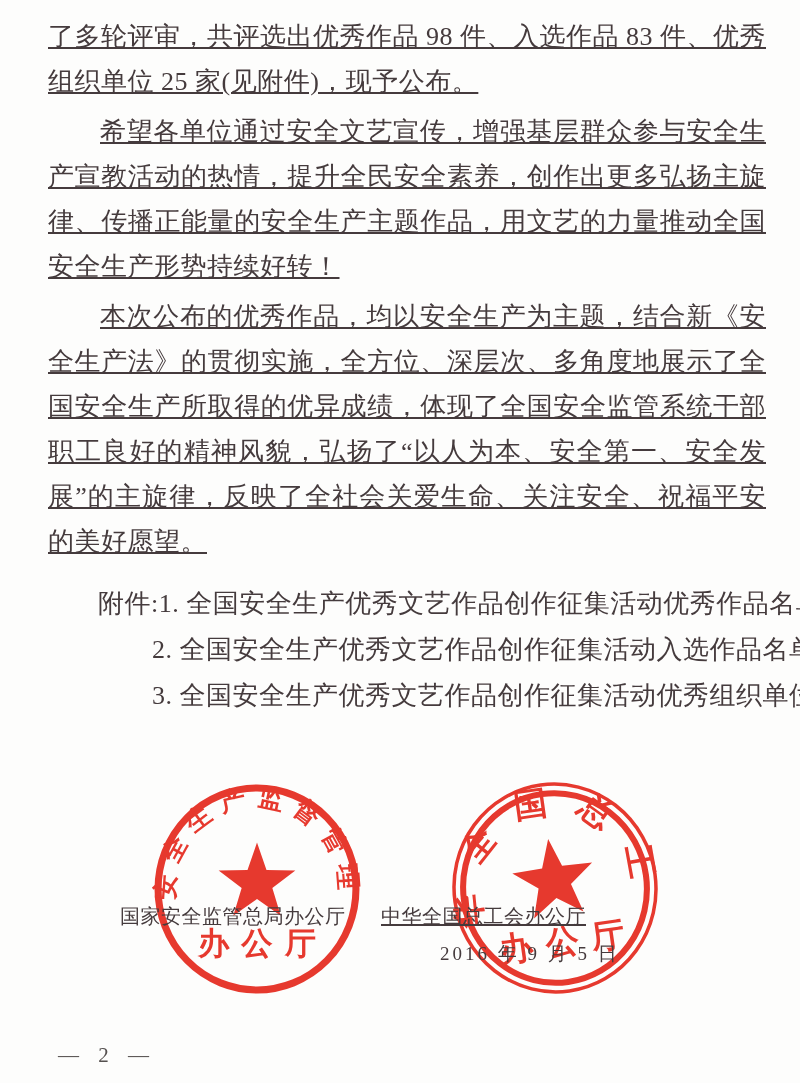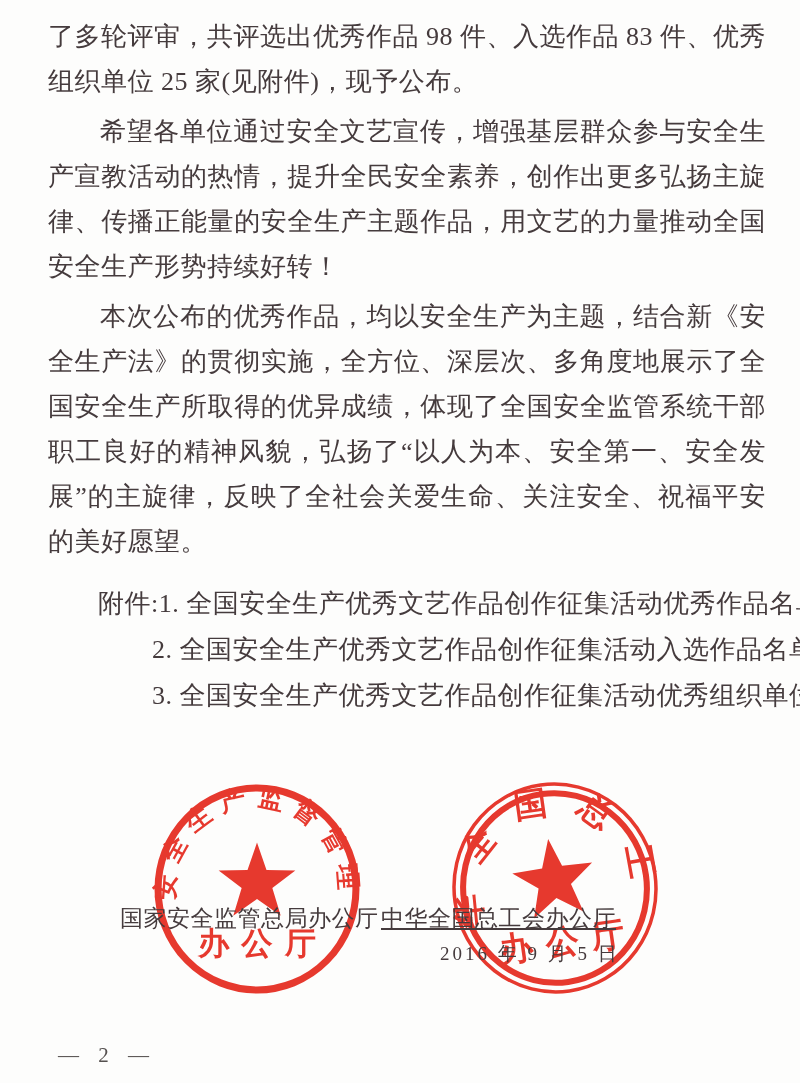"了多轮评审，共评选出优秀作品 98 件、入选作品 83 件、优秀组织单位" .body-text { text-decoration: none -> underline }
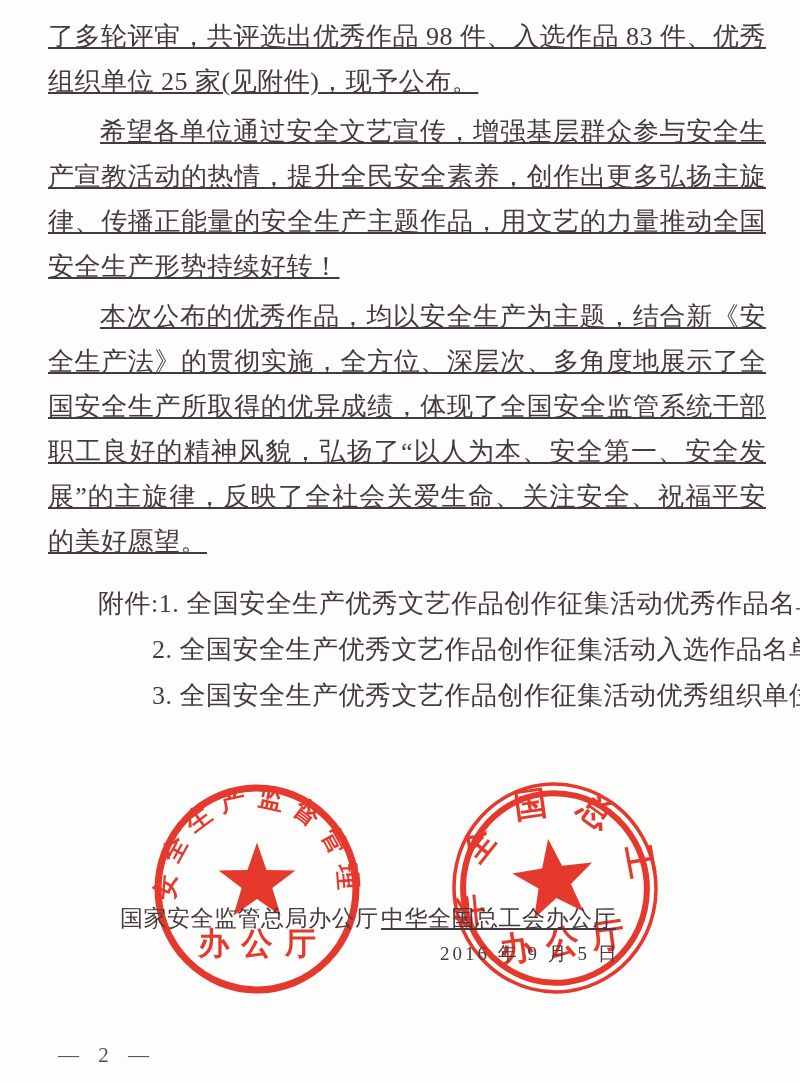"国家安全监管总局办公厅" .sig { font-size: 23px -> 20px }
